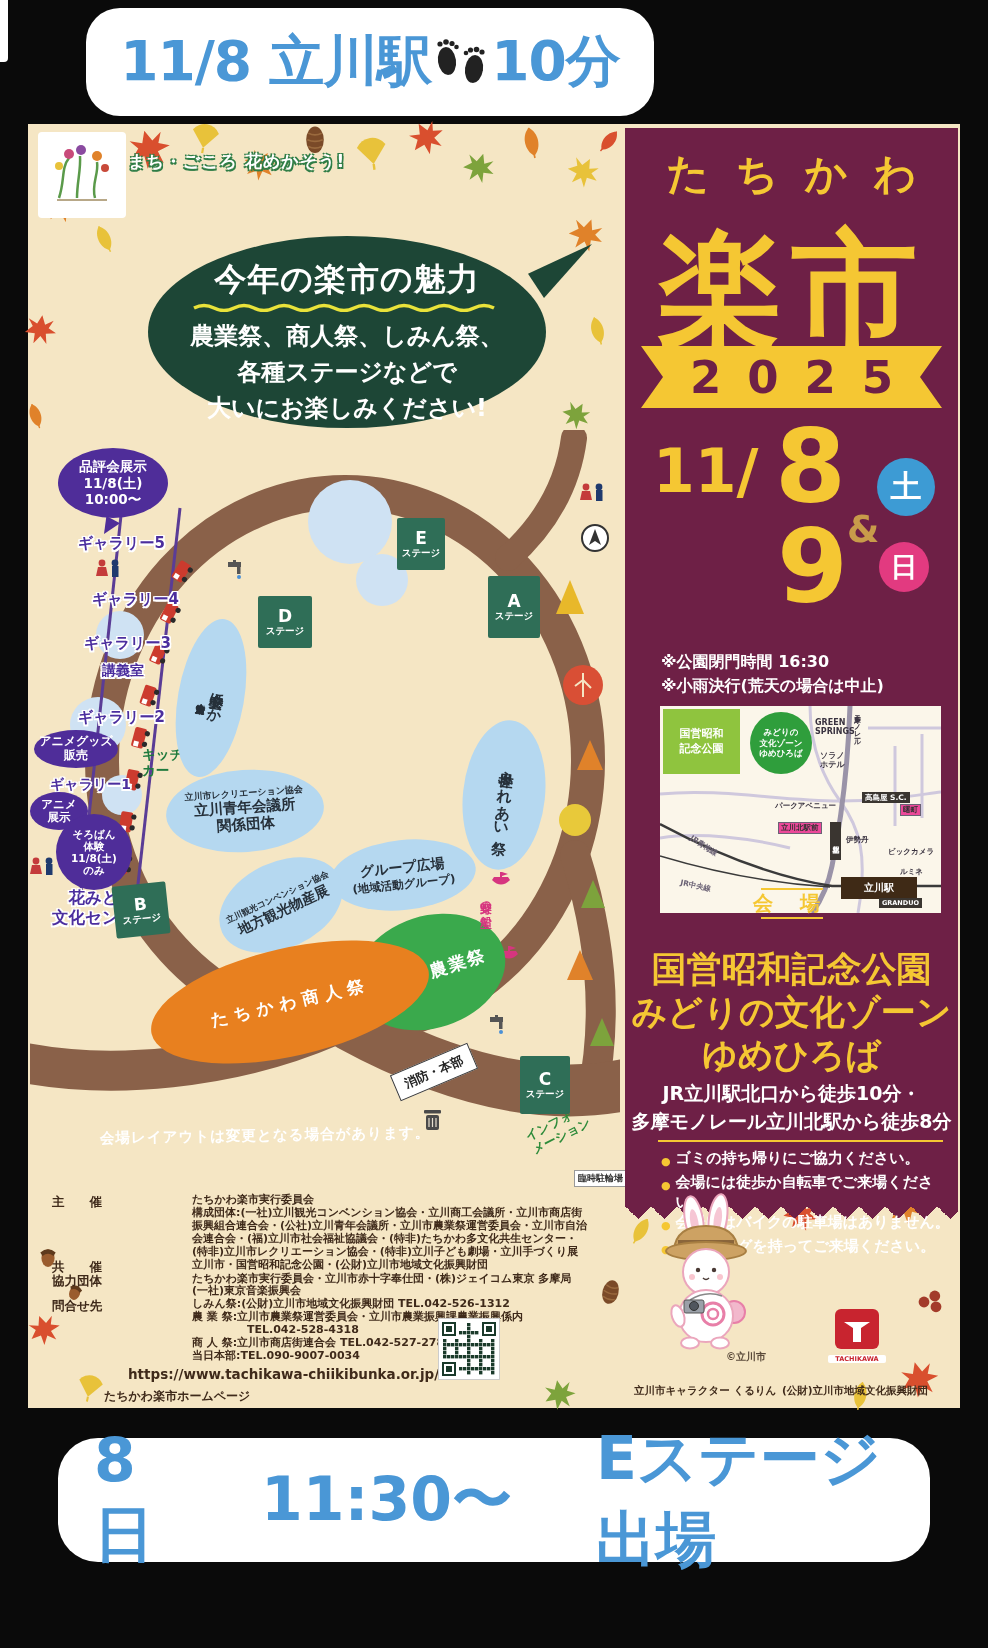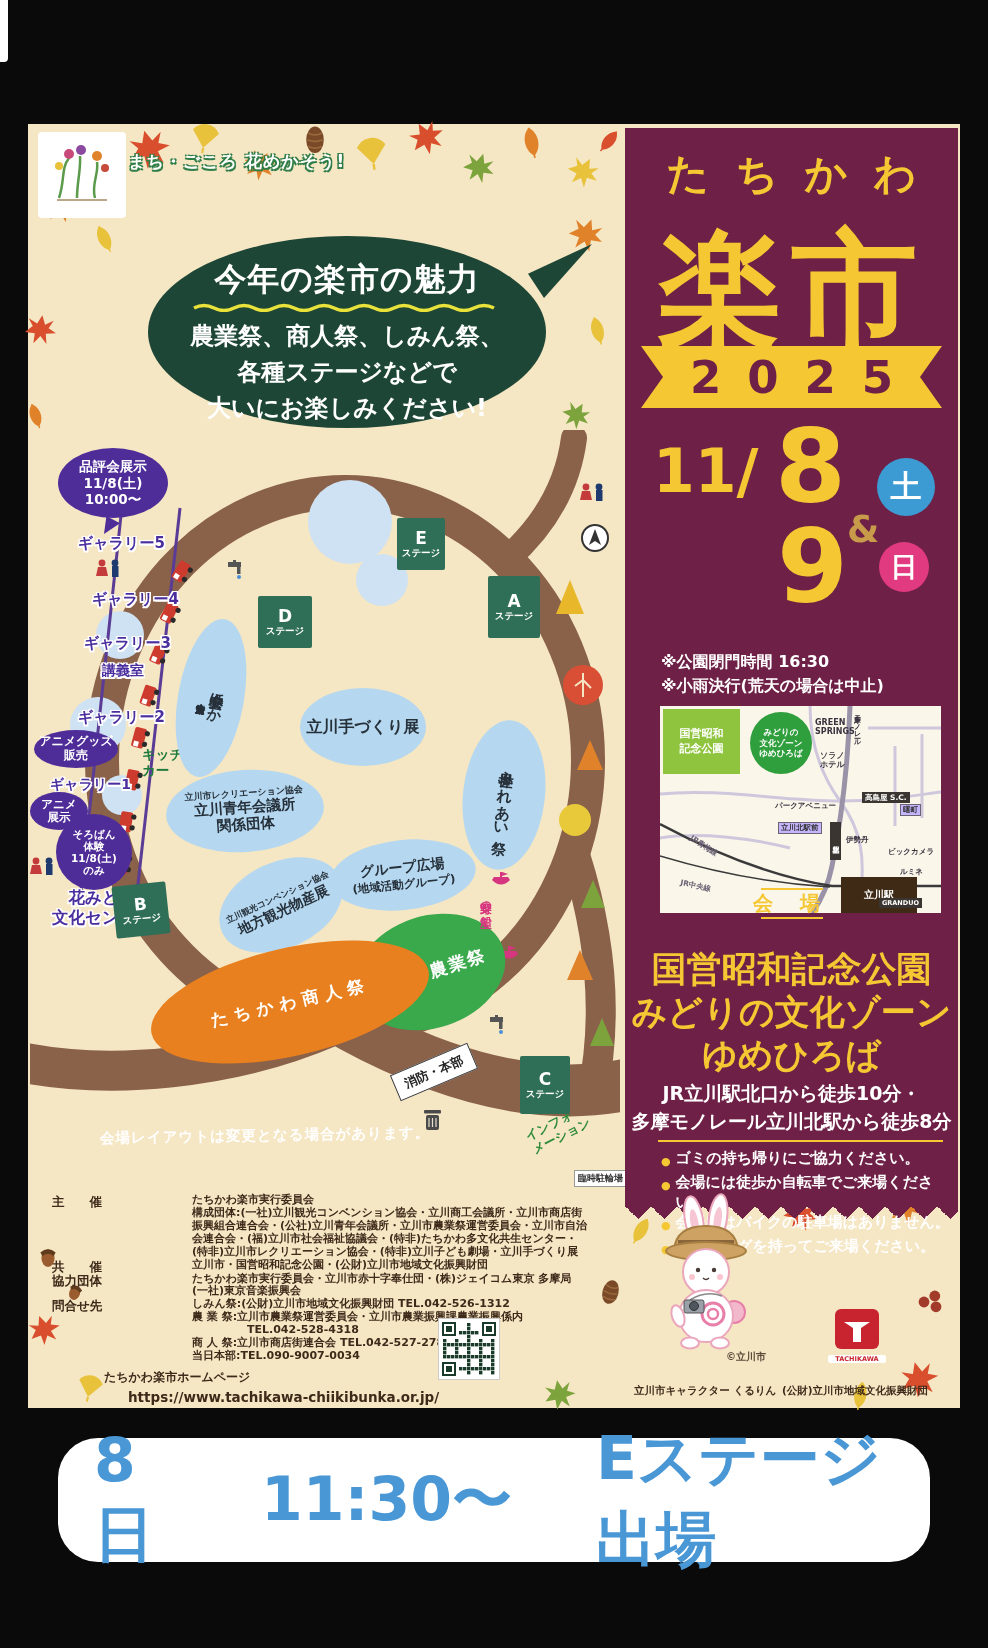"11/8 立川駅" div.abs { html: none -> <div> <span>11/8 立川駅</span> <svg> <g> <ellipse></ellipse> <circle></circle> <circle></circle> <circle></circle> <circle></circle> <ellipse></ellipse> <circle></circle> <circle></circle> <circle></circle> <circle></circle> </g> </svg> <span>10分</span> </div> }
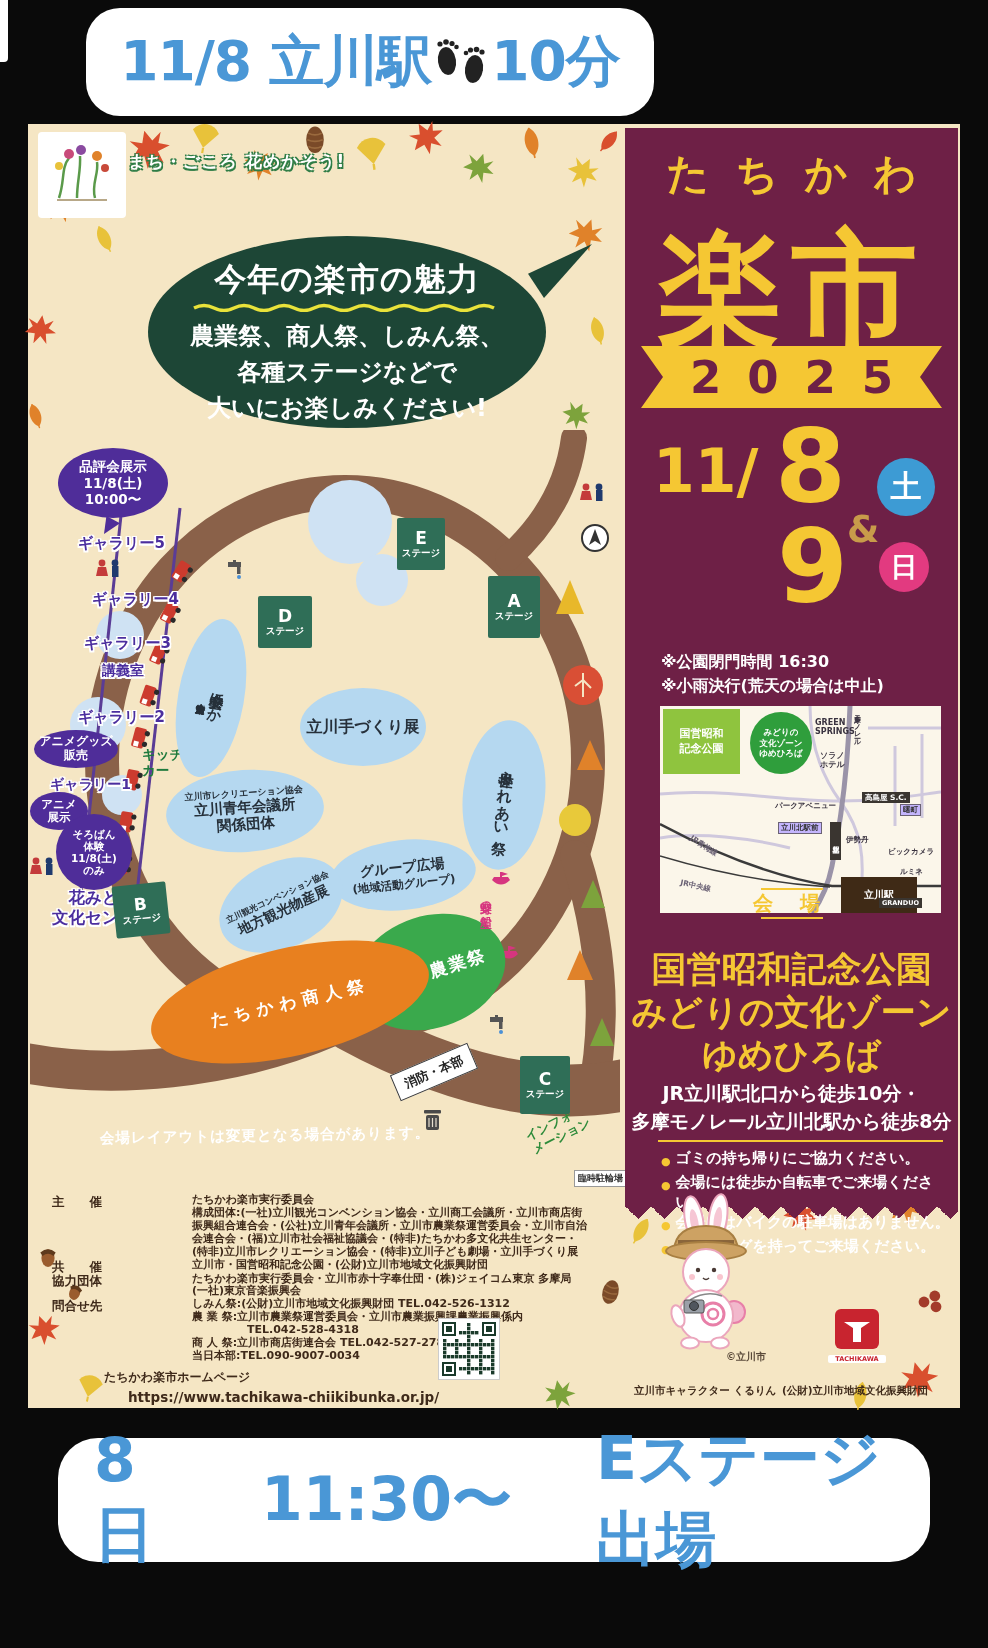"立川手づくり展" div.abs { html: <div>立川手づくり展</div> -> none }
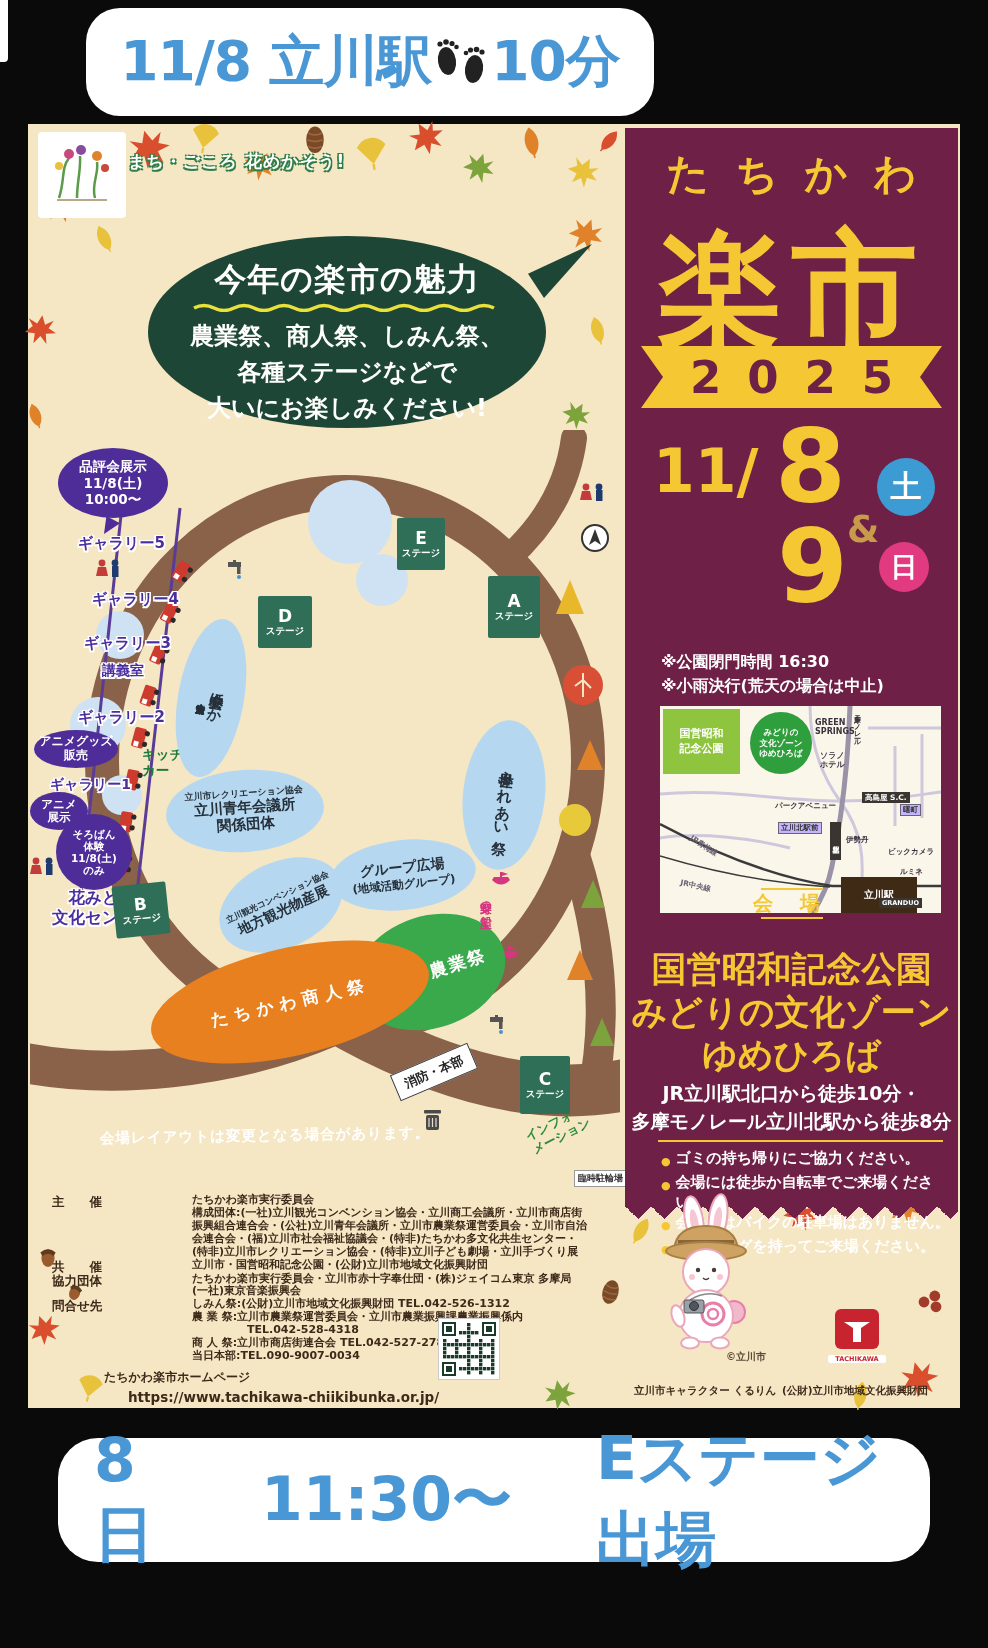"曙町" .minibox { background: #c4b5fd -> #ec4899 }
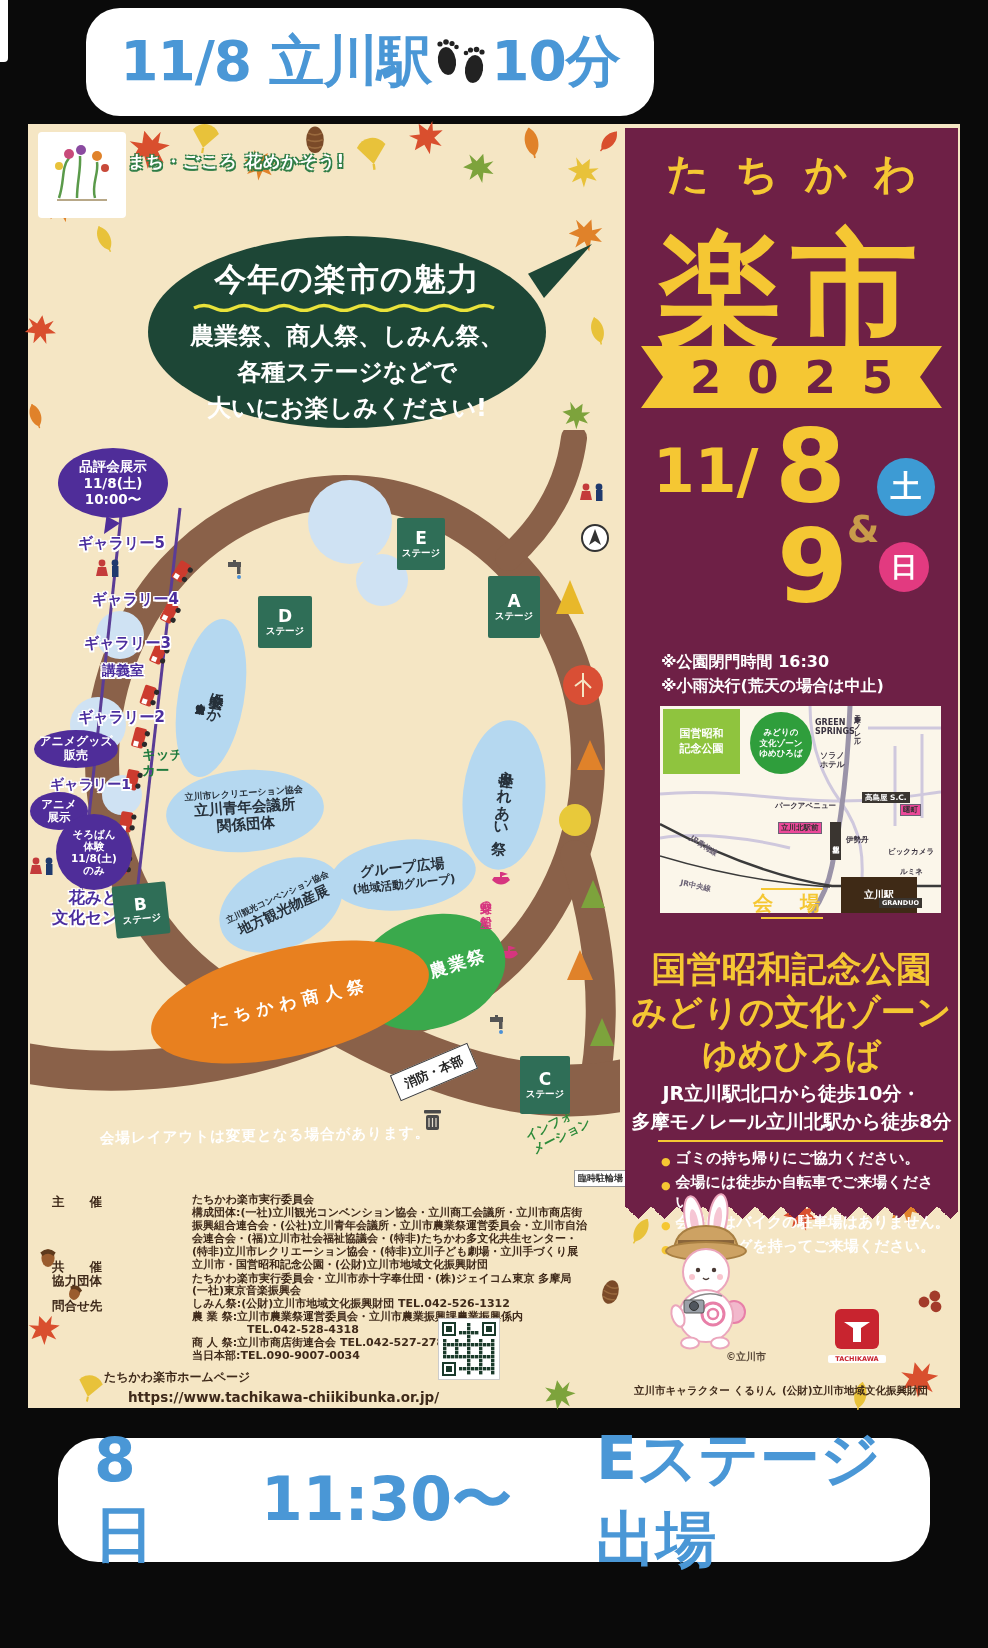"立川駅" div.abs { height: 36px -> 22px }
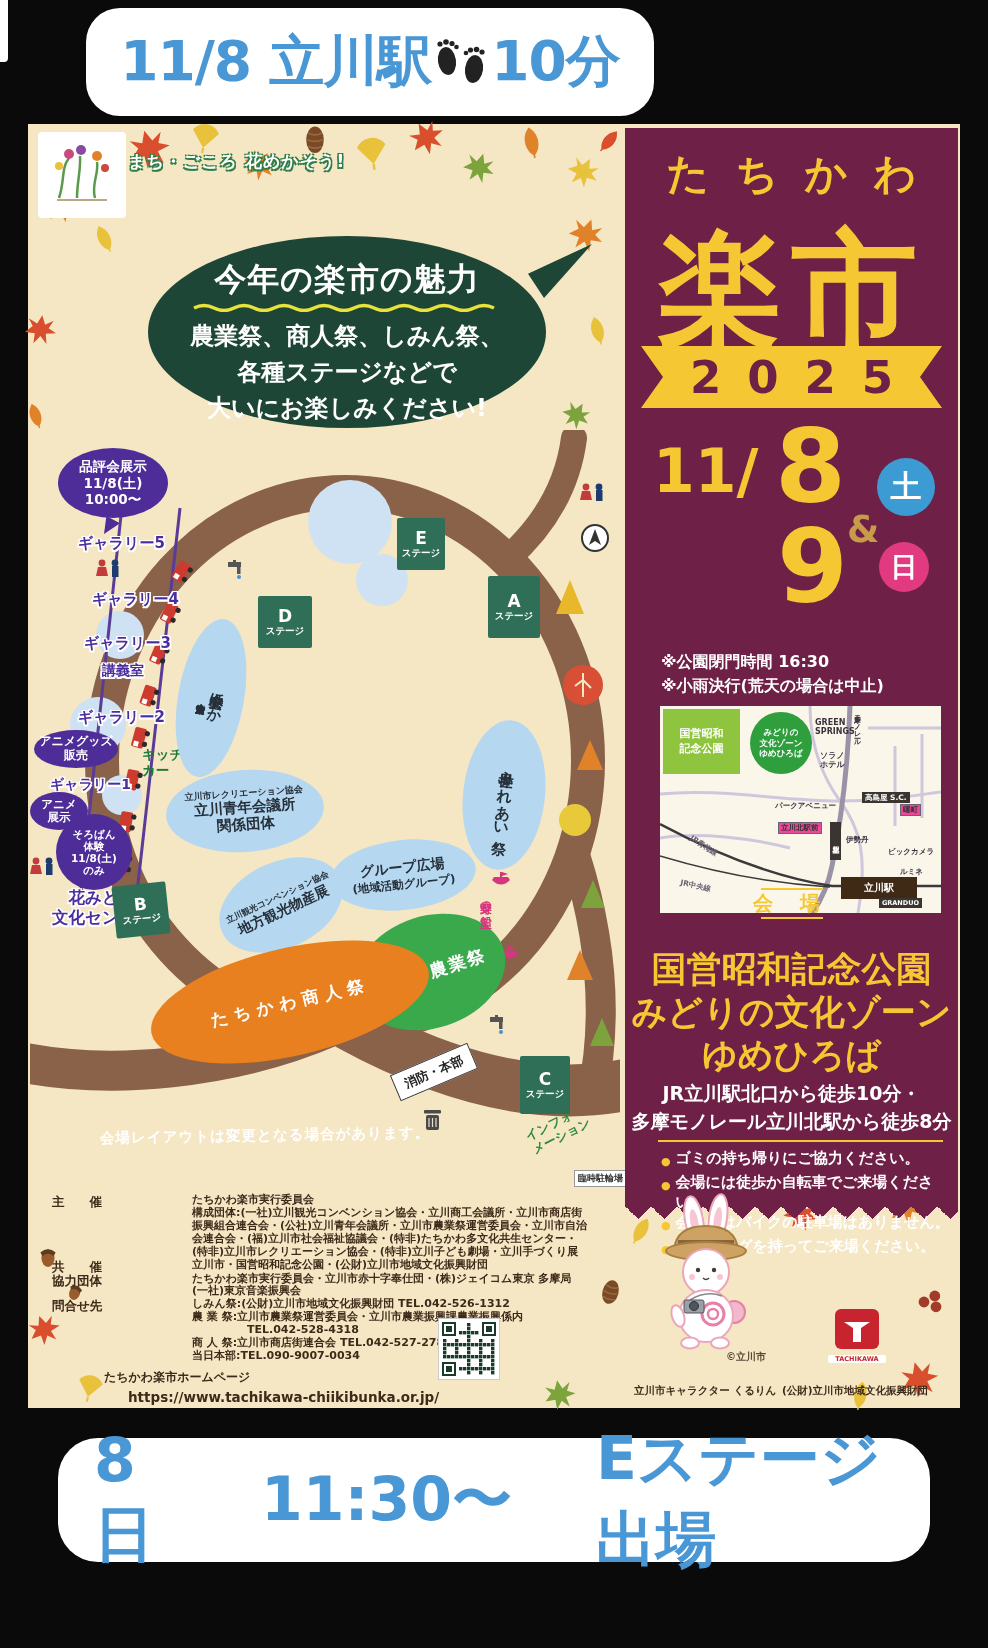"たちかわ楽市ホームページ" div { order: before "https://www.tachikawa-chiikibunka.or.jp/" -> after "https://www.tachikawa-chiikibunka.or.jp/" }
